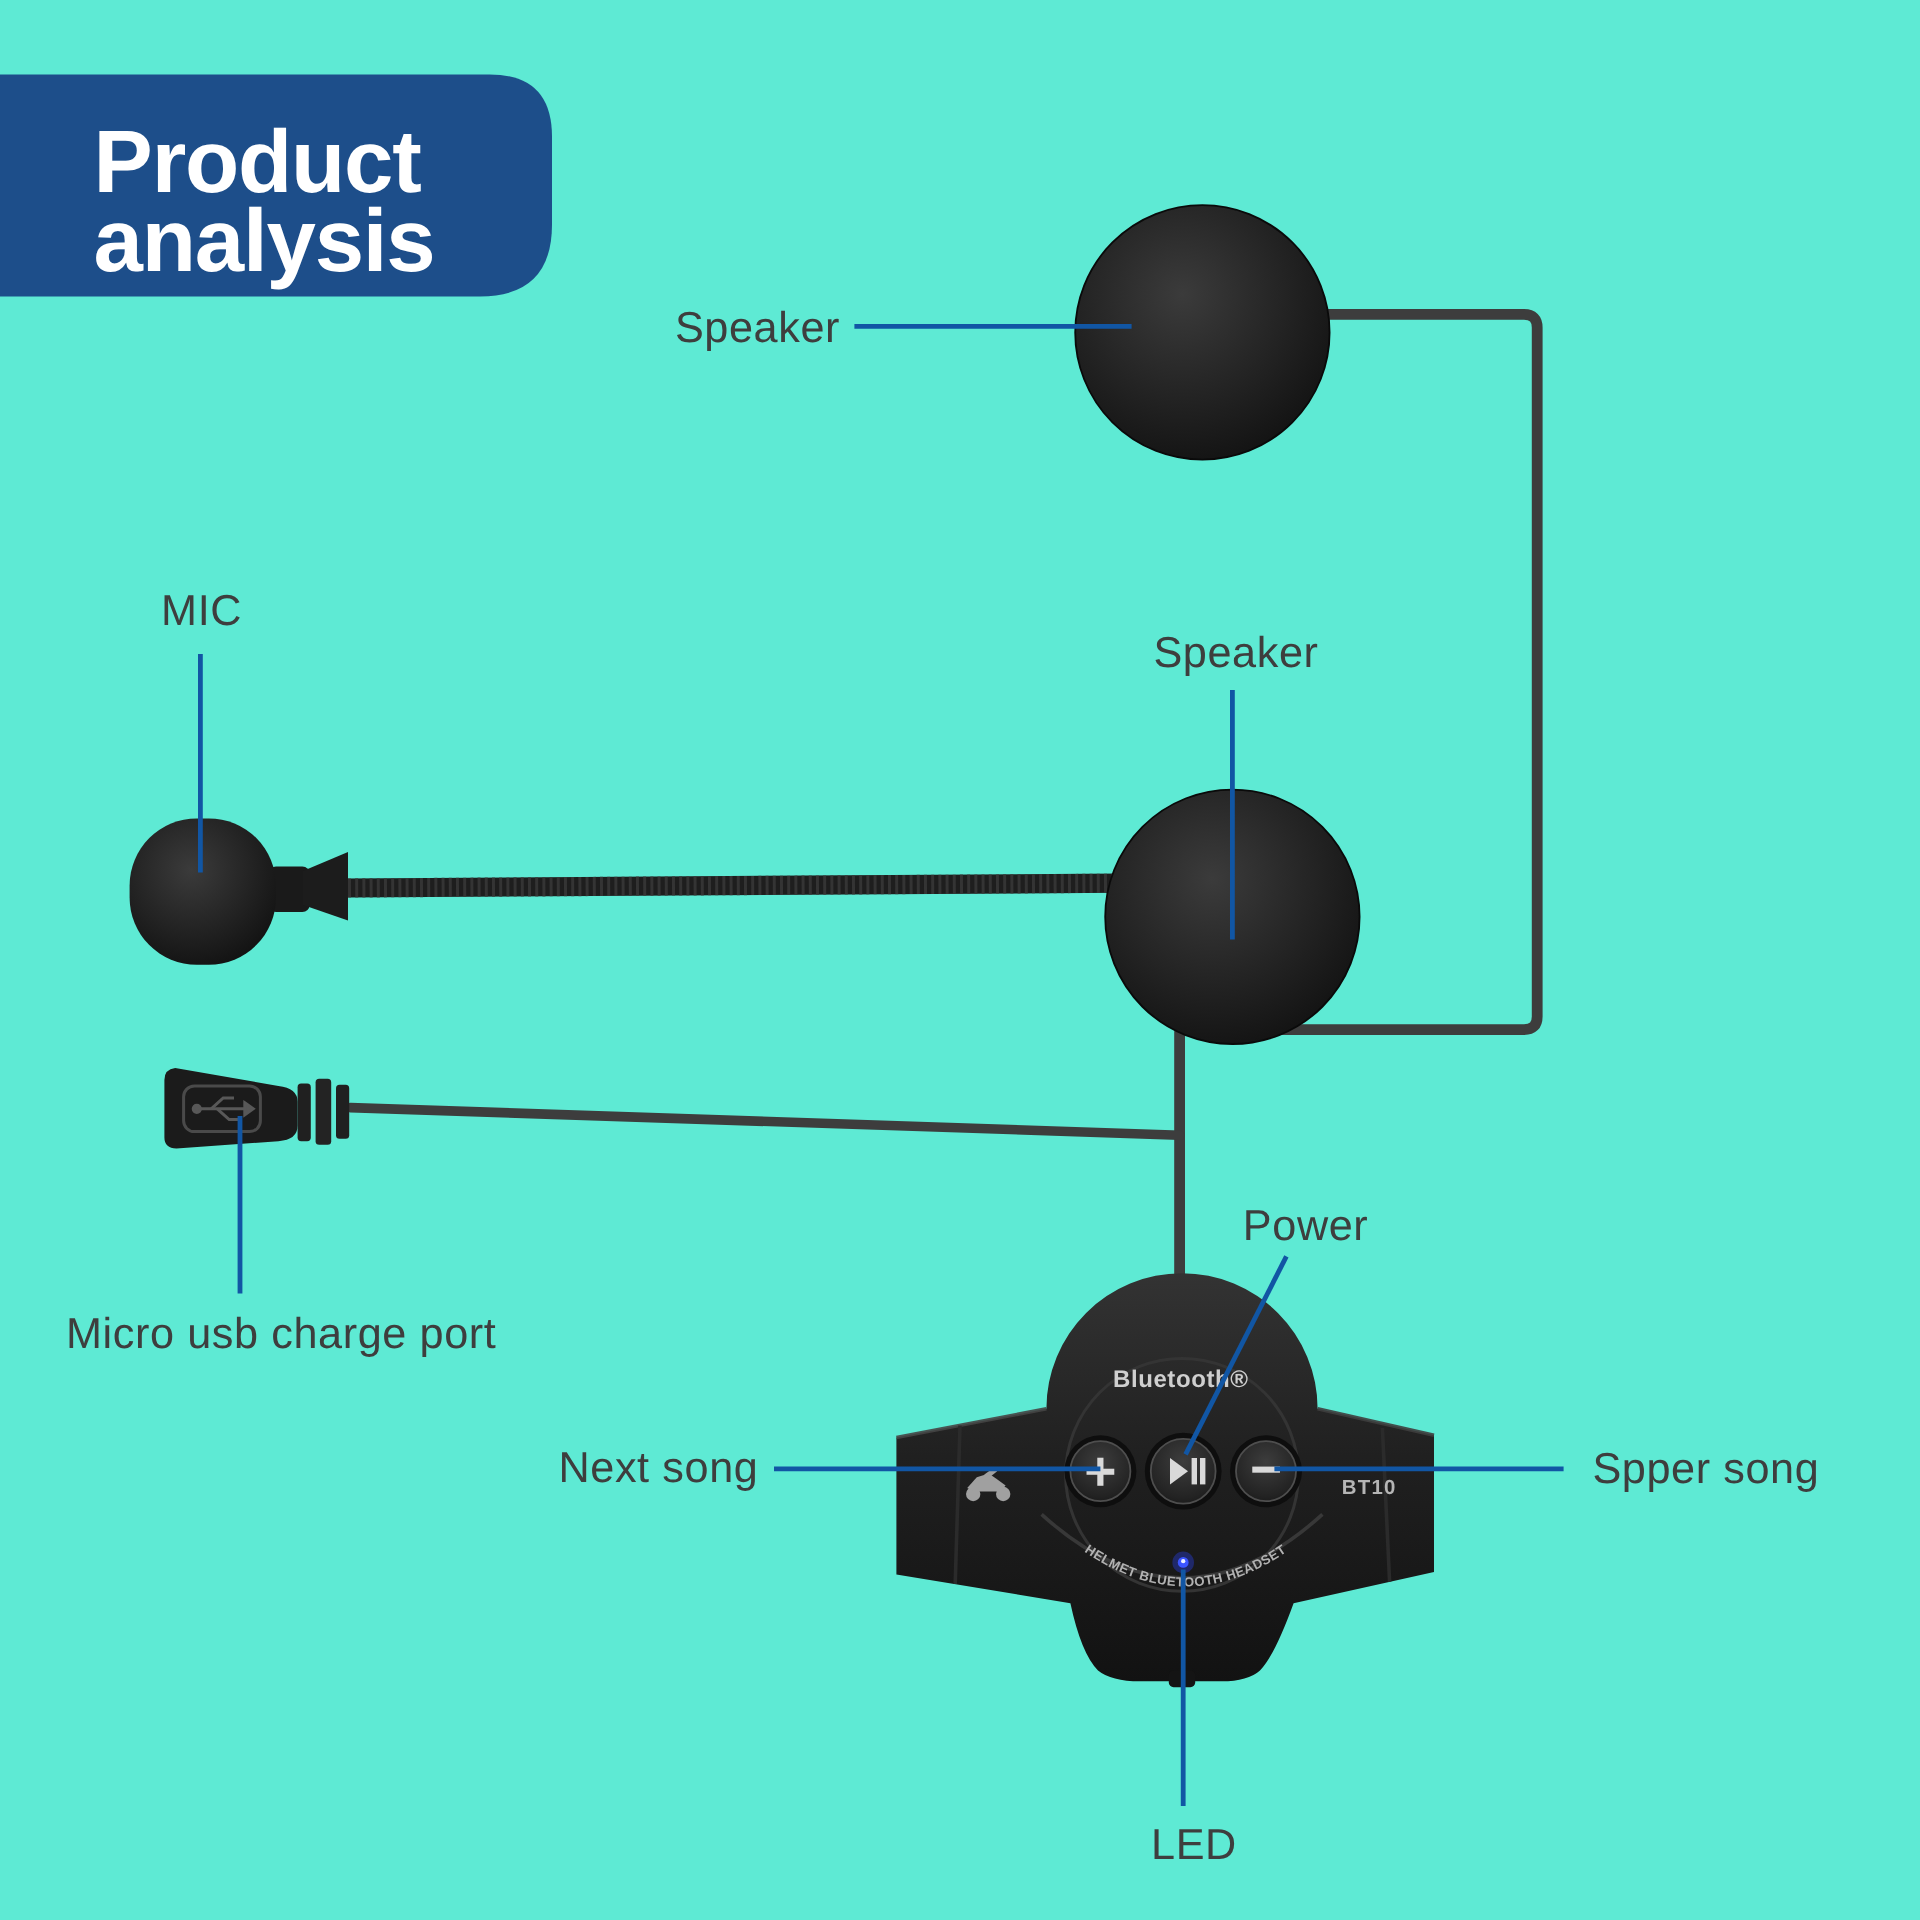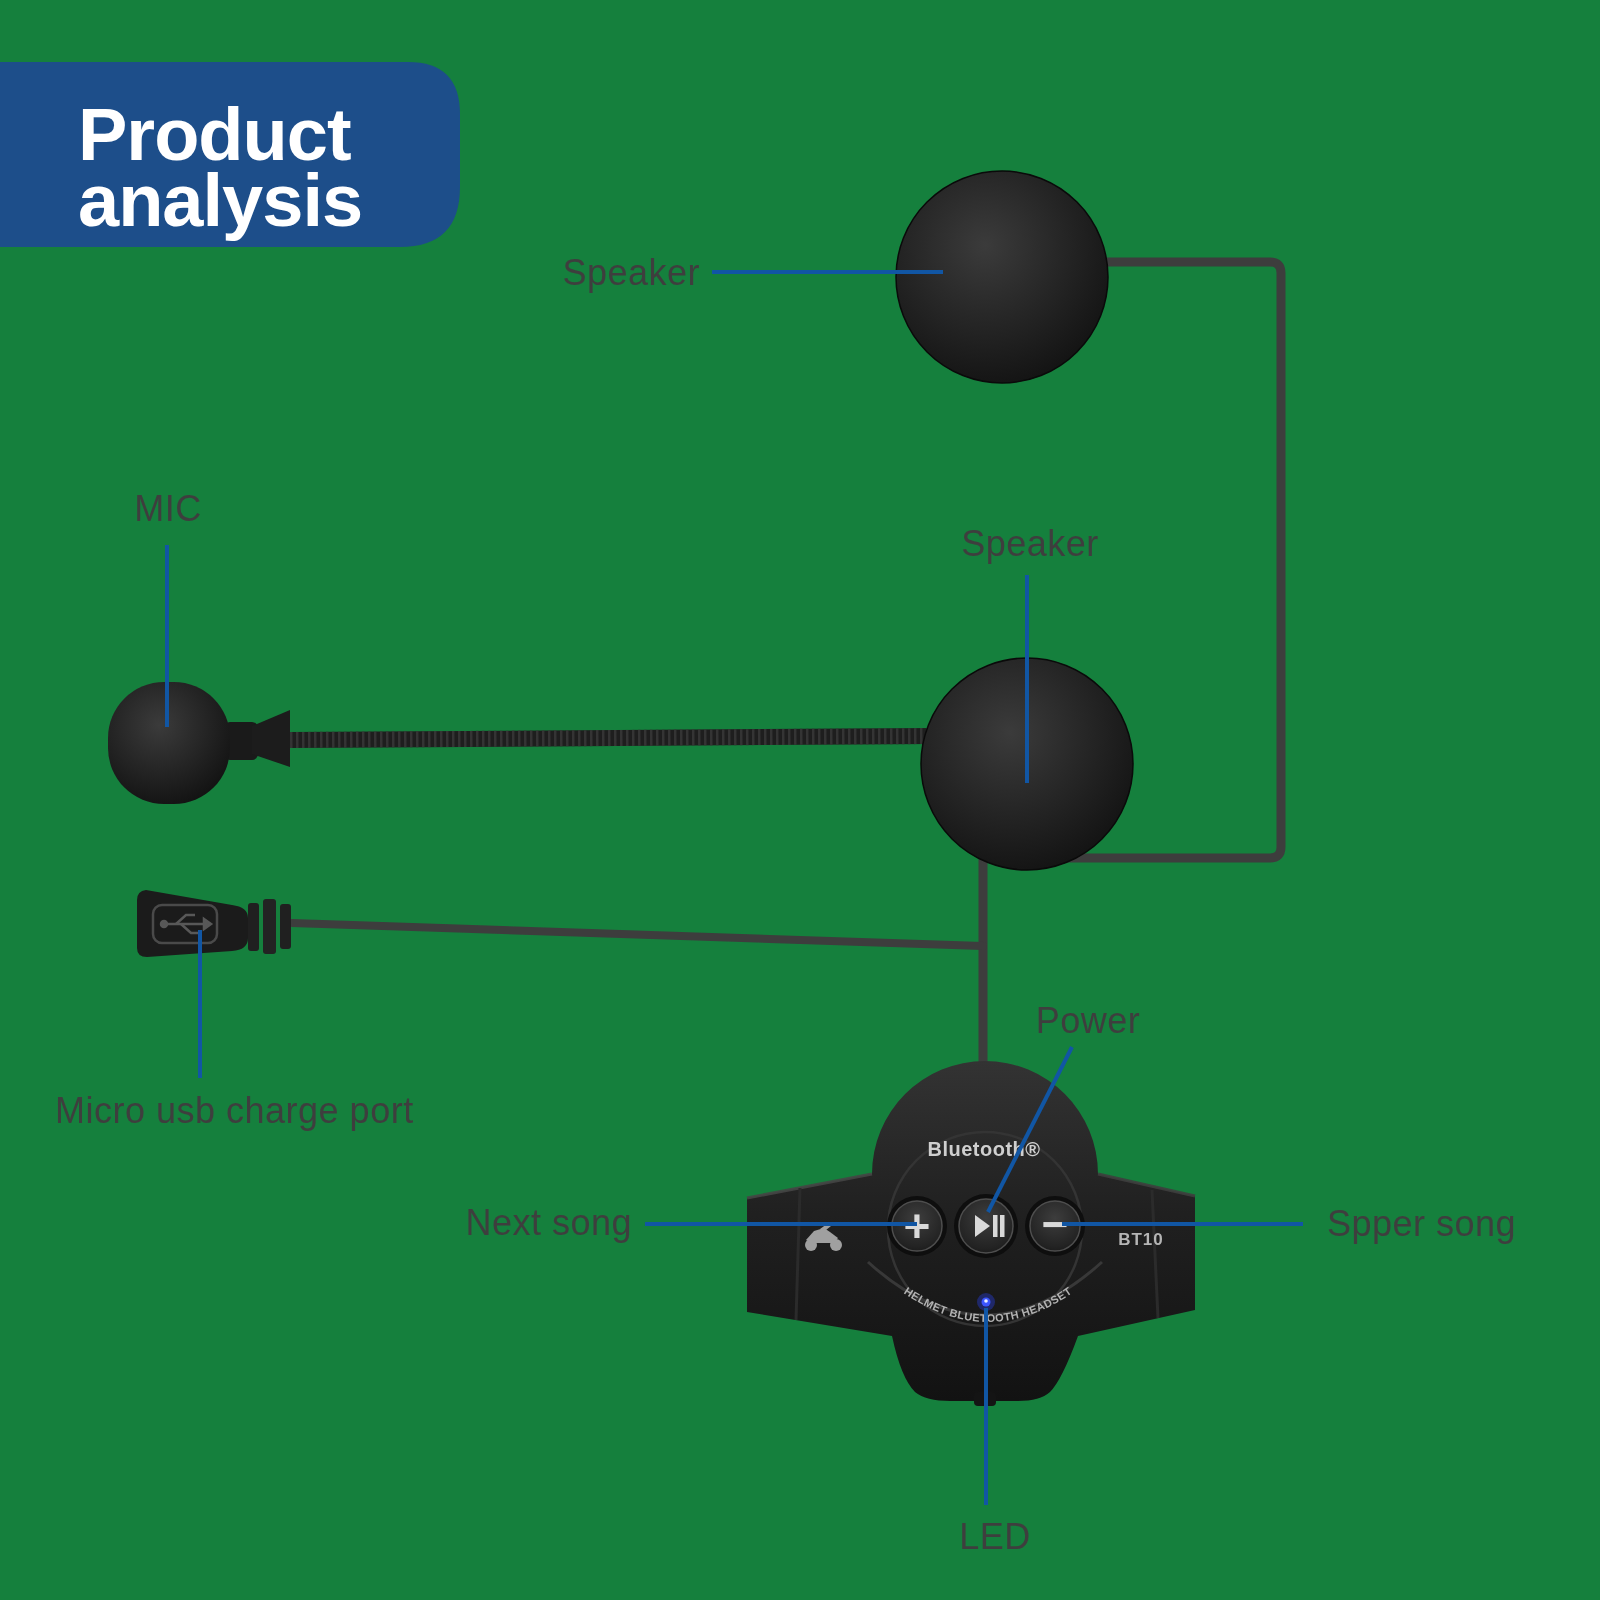"Product" .stage { background: #15803d -> #5eead4 }
